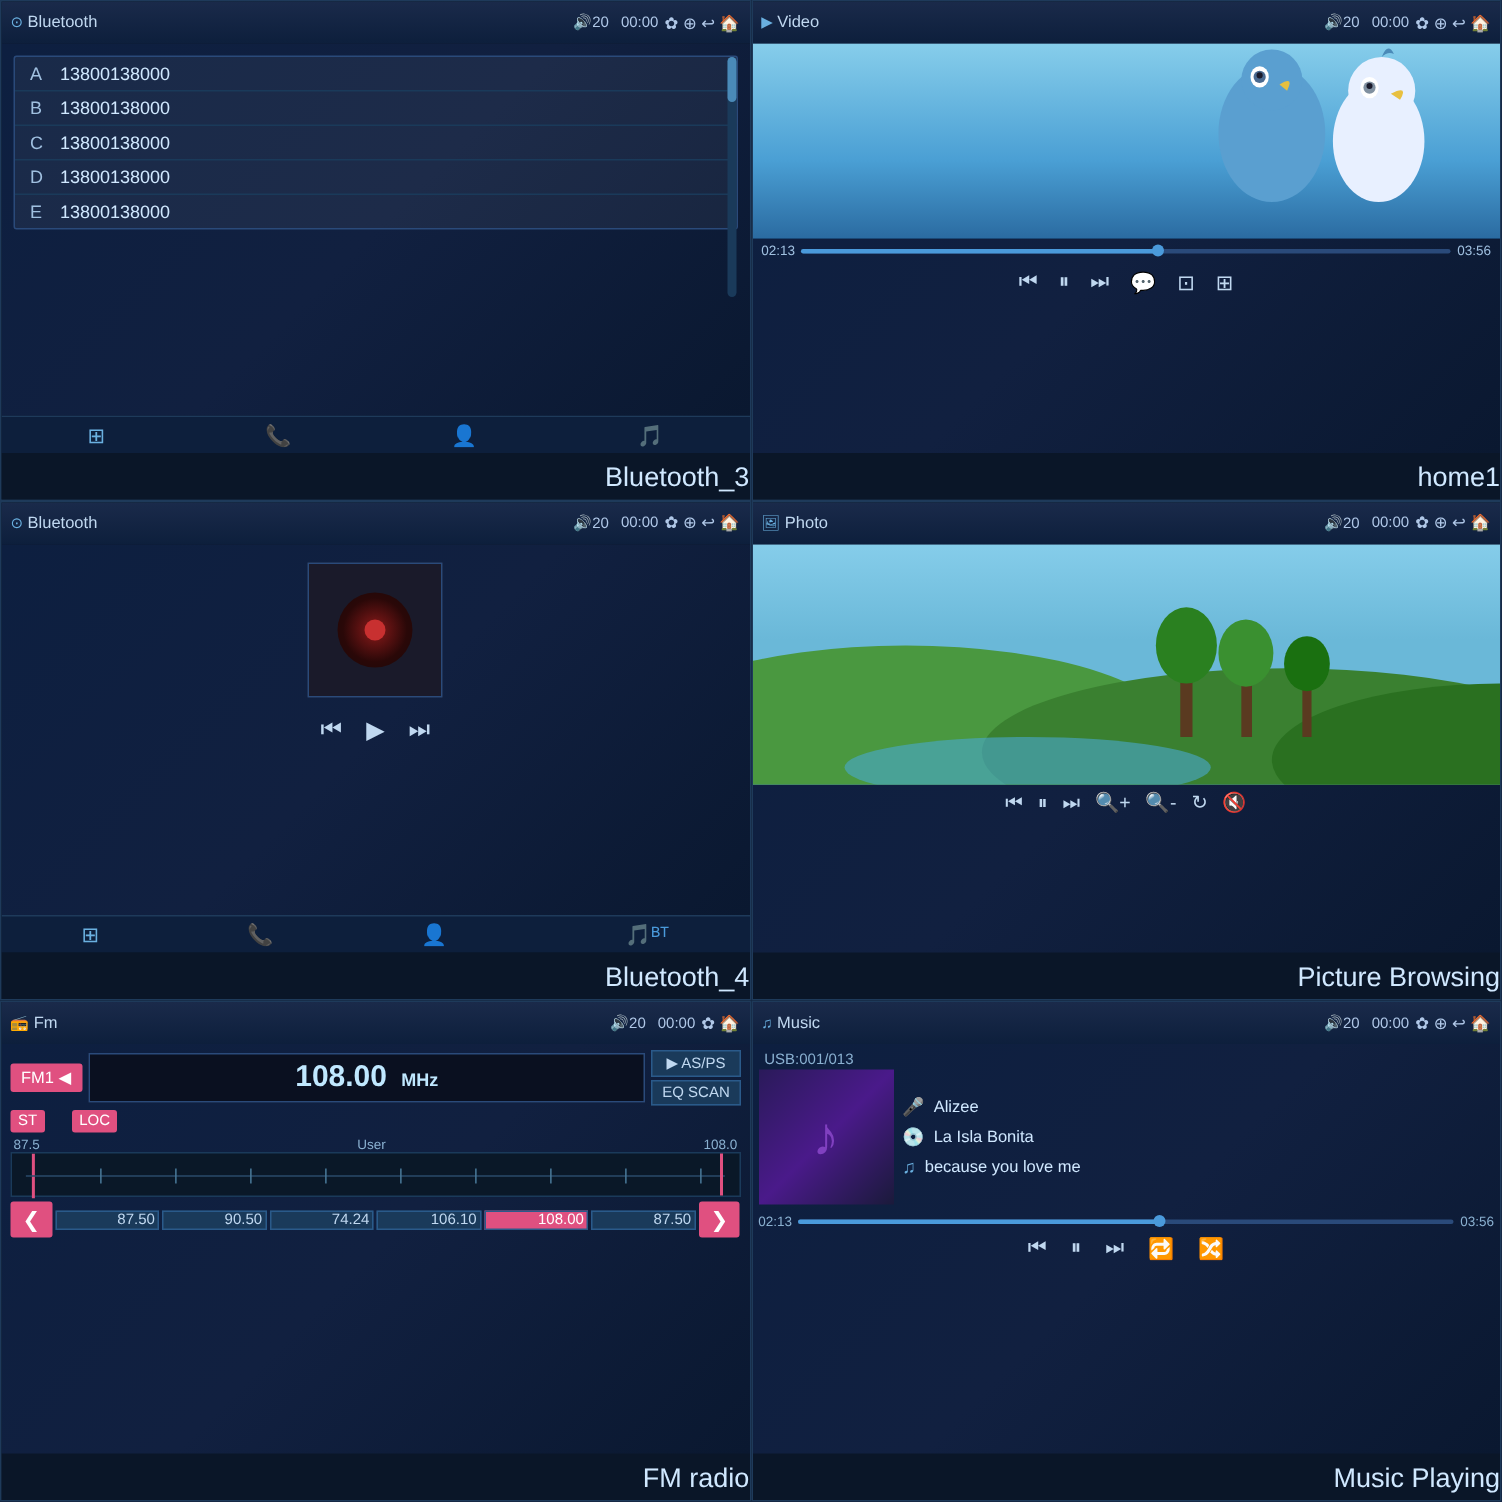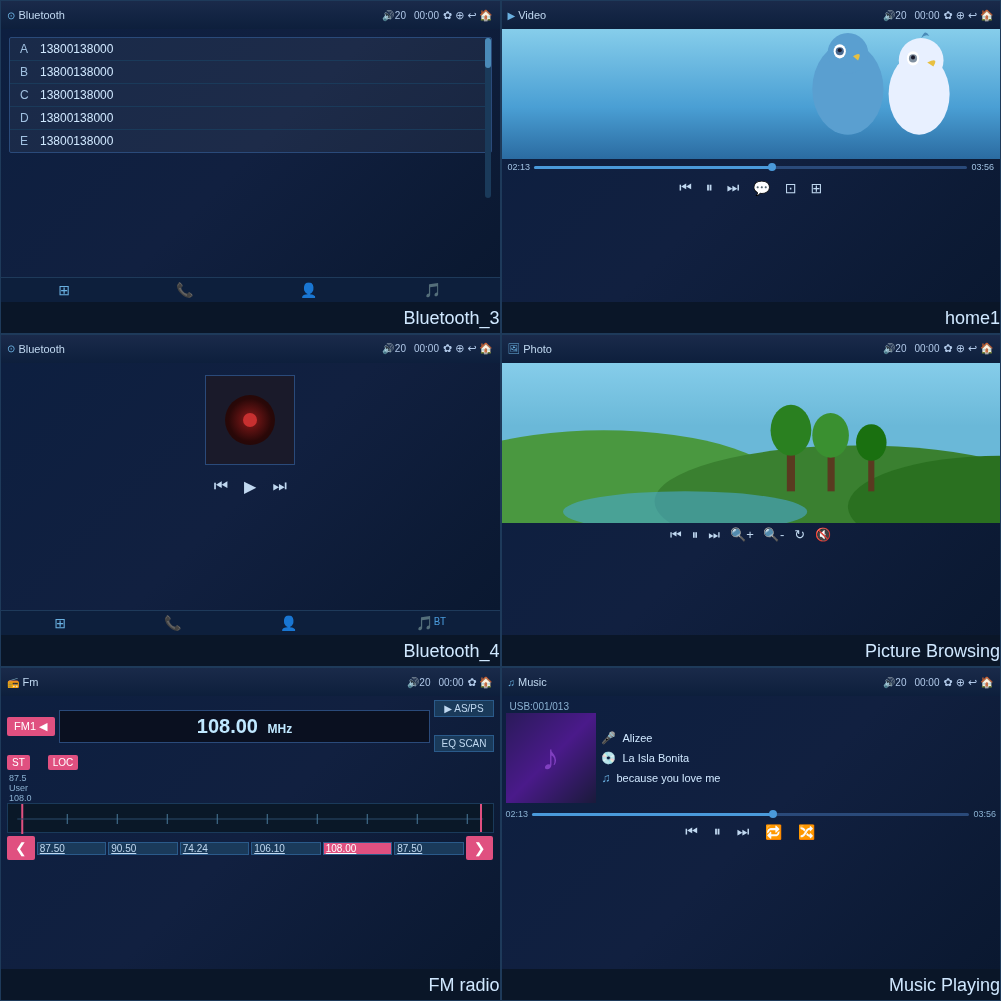"▶ AS/PS" .fm-right-btns { gap: 18px -> 2px }
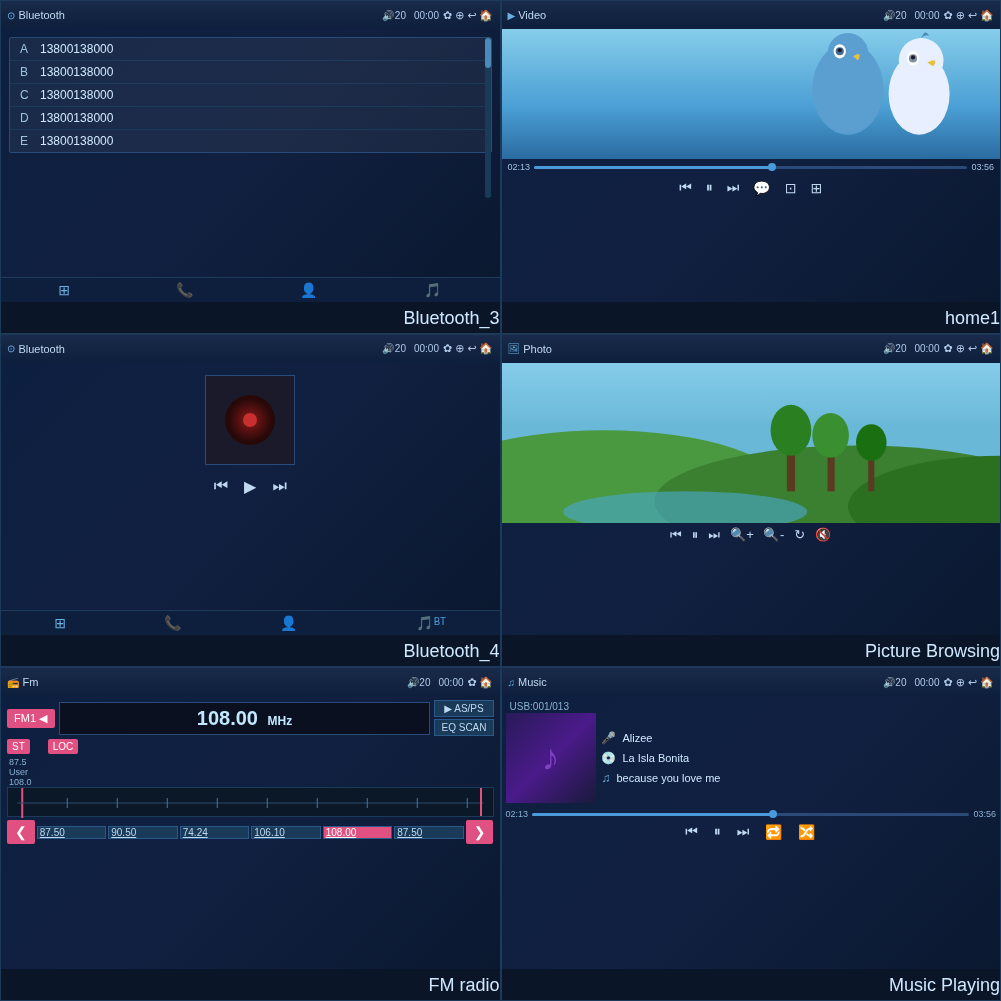"87.5" .fm-labels { flex-direction: column -> none }
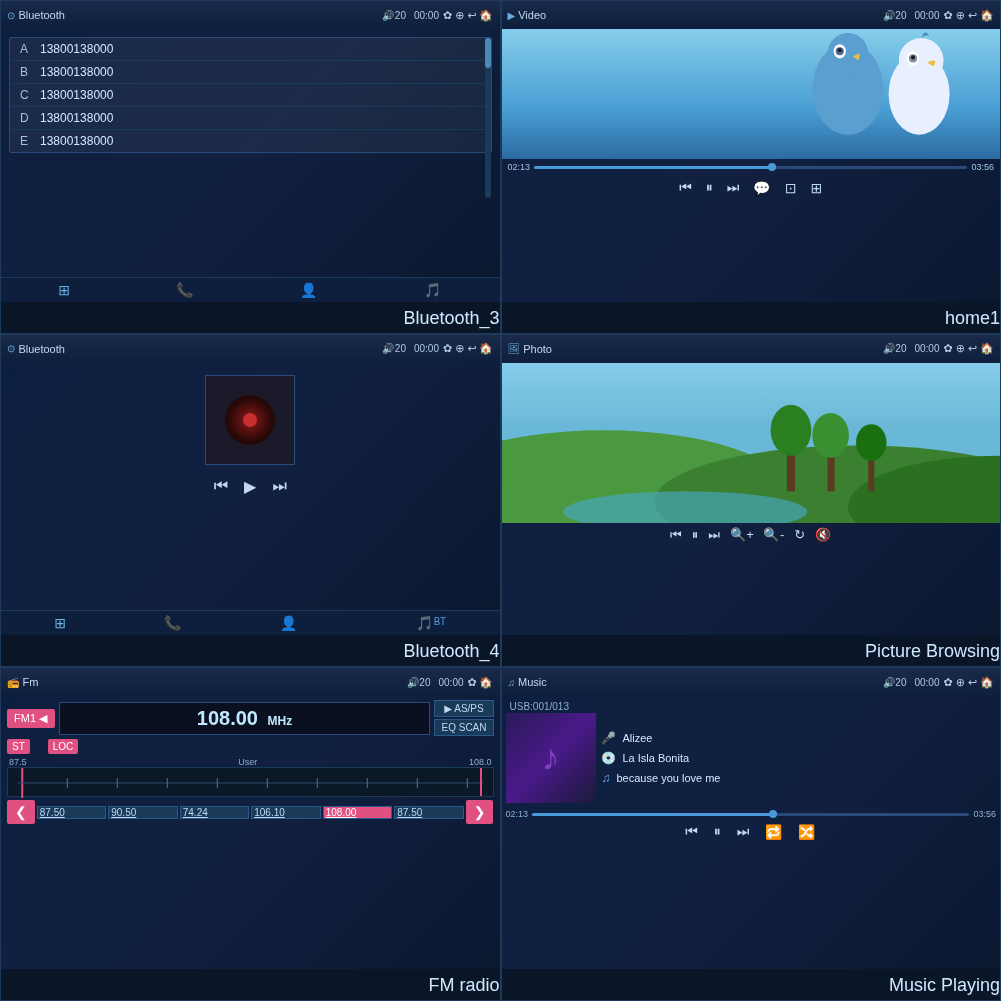"87.50" .fm-preset-btn { text-align: left -> right; text-decoration: underline -> none }
